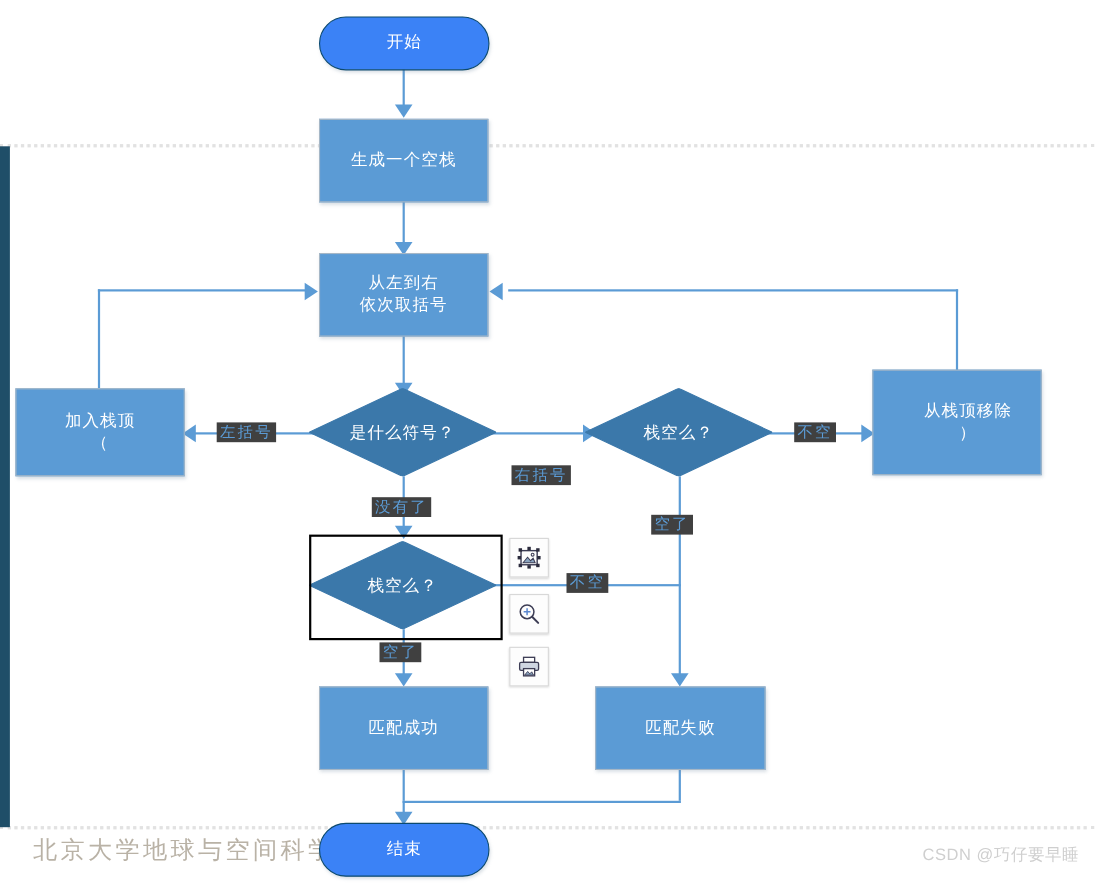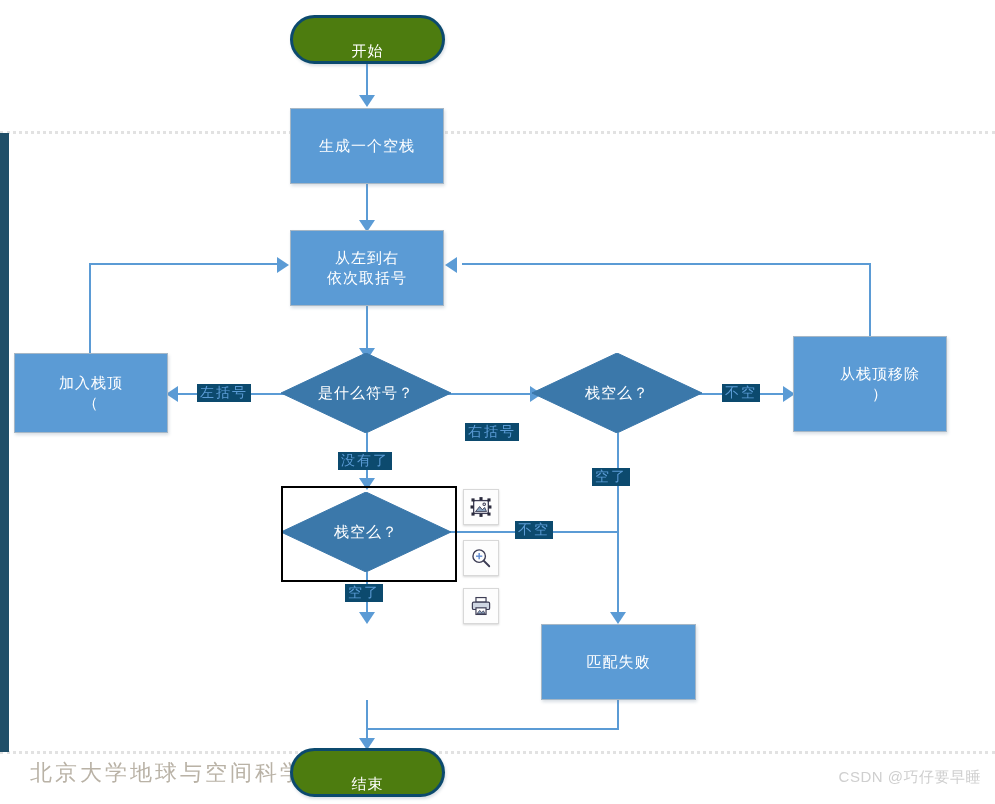"开始" .node.terminator { align-items: flex-end -> none; background: #4d7c0f -> #3b82f6; border: 3px solid #0c4a6e -> 1px solid #0c4a6e }
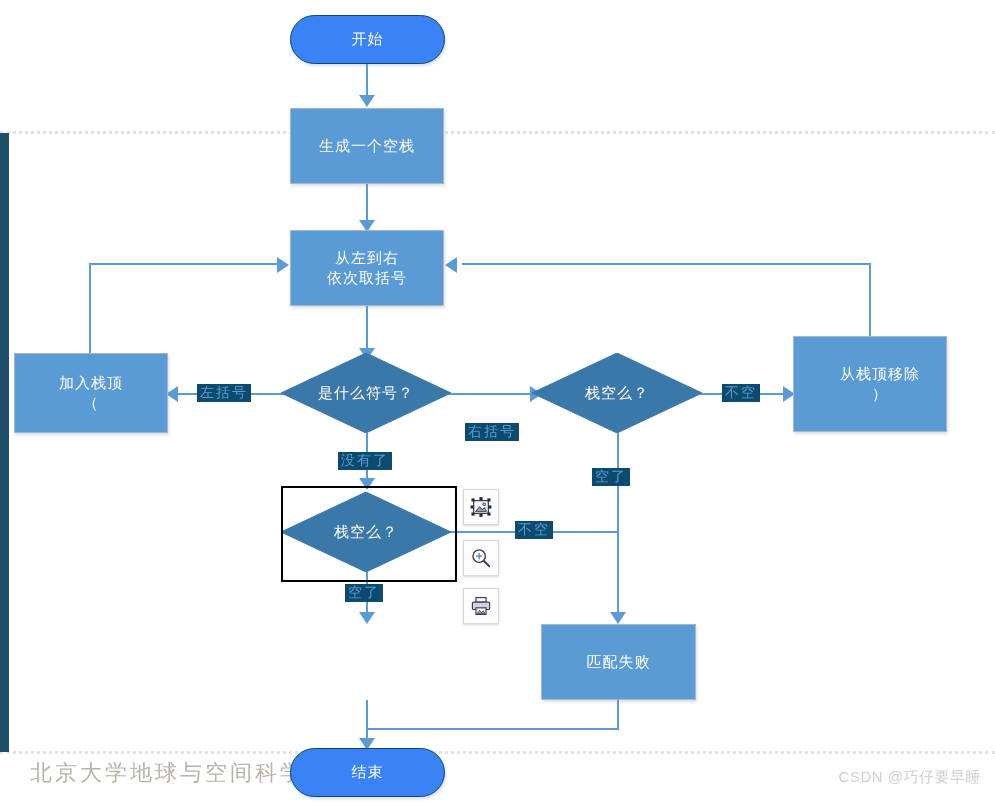"左括号" .edge-label { background: #0c4a6e -> #404040 }
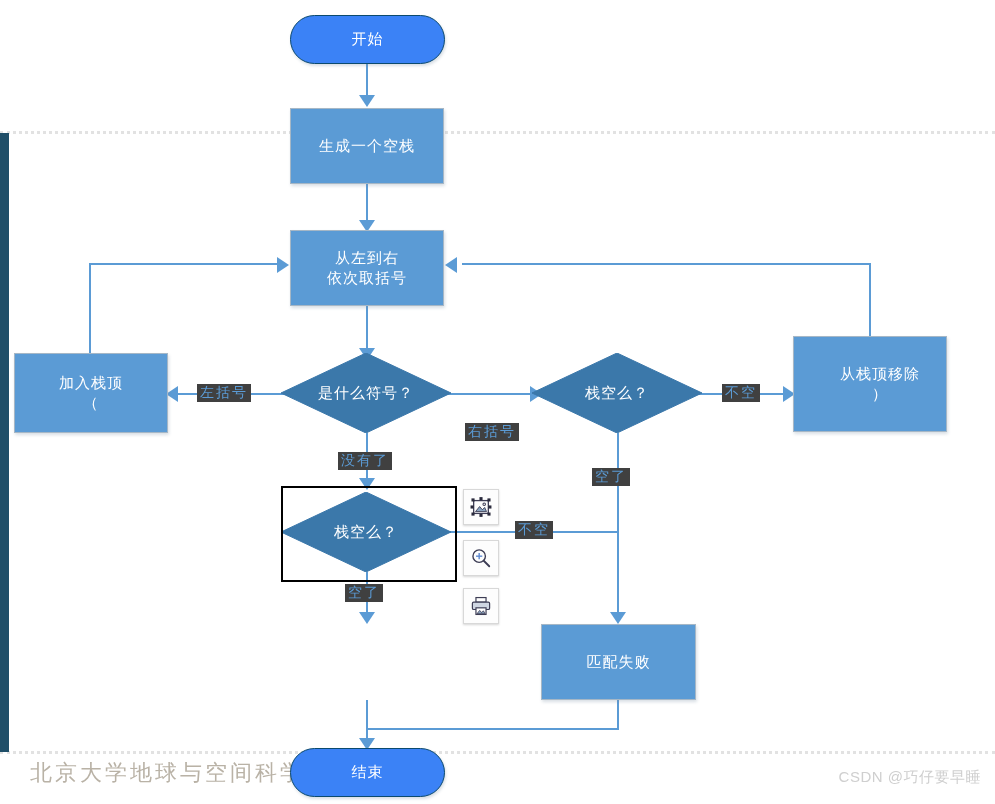"匹配成功" div.node { html: none -> <div> <span>匹配成功</span> </div> }
